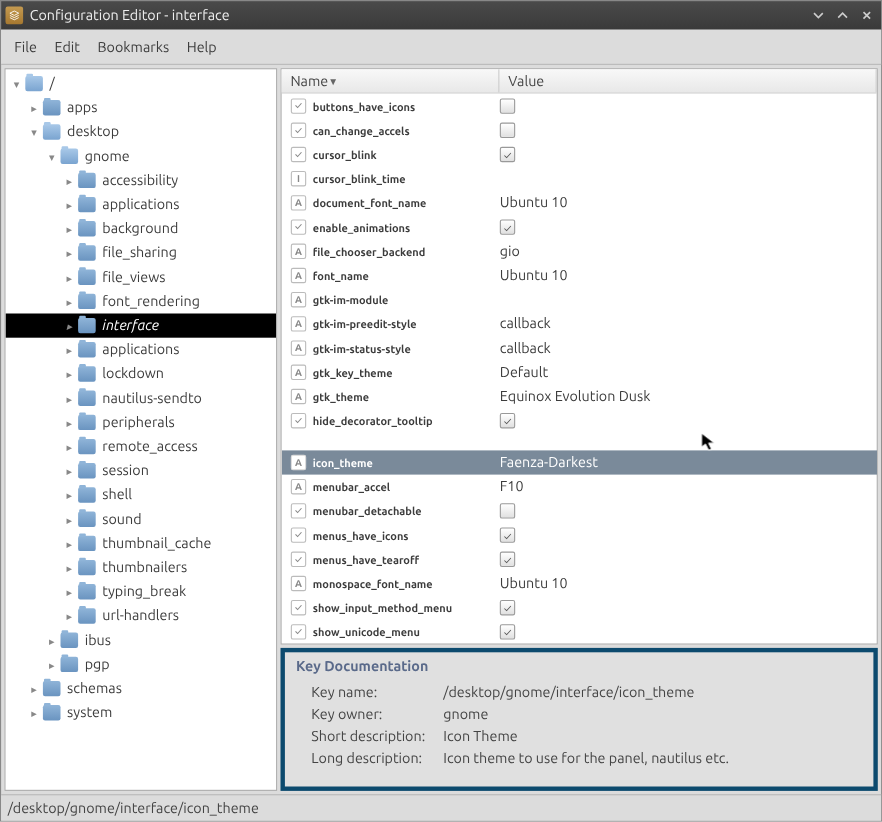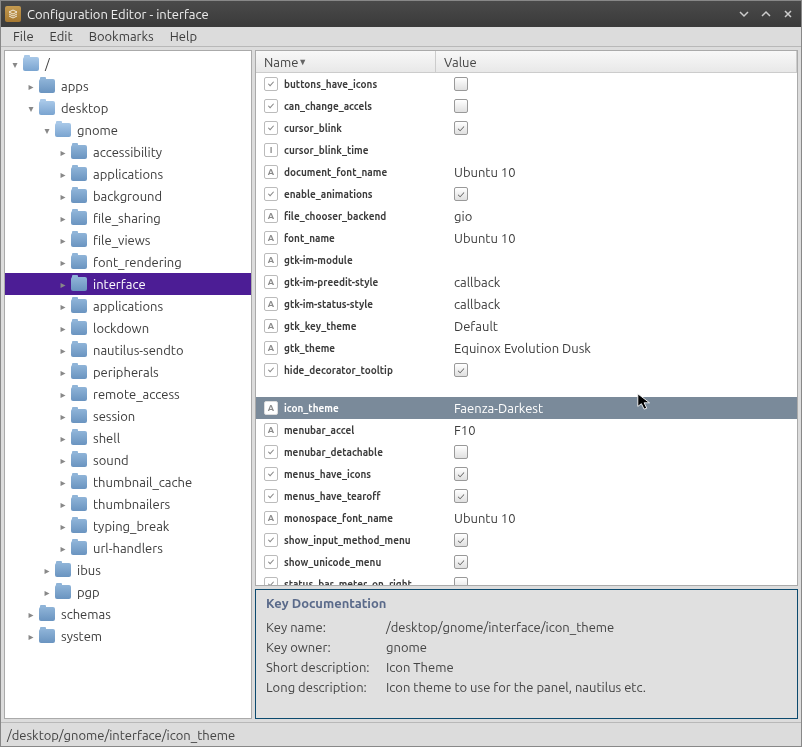"File" .menubar { align-items: flex-start -> center; height: 20px -> 32px }
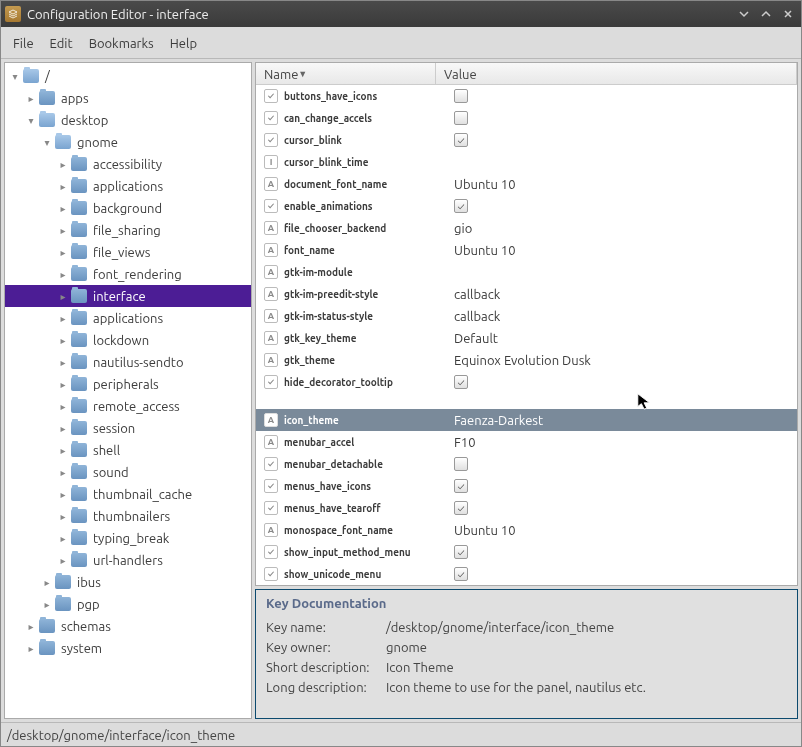"Name" .list-header .col.name { width: 180px -> 198px }
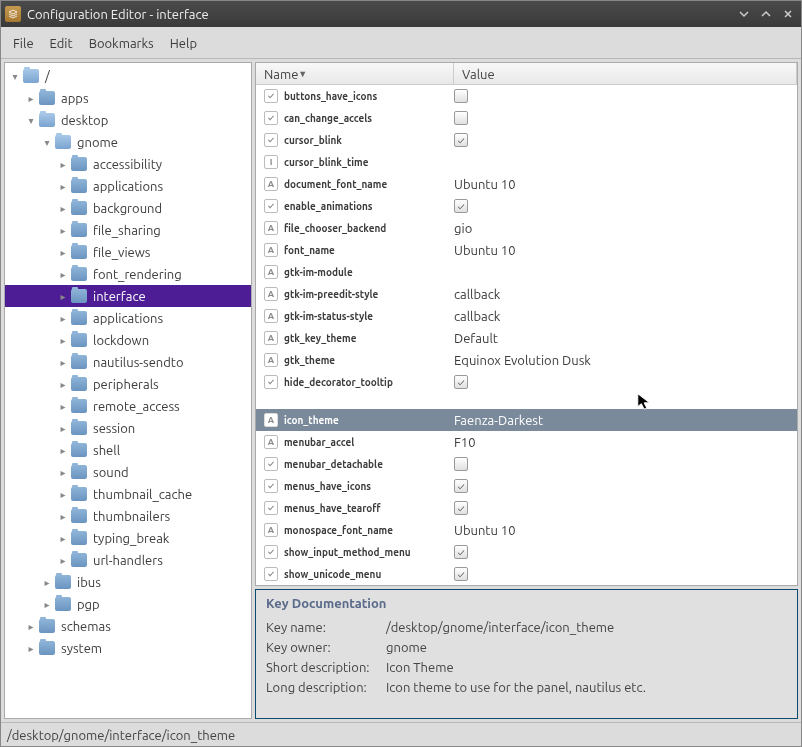"interface" .tree-row.selected { background: #4c1d95 -> #000000; font-style: none -> italic }
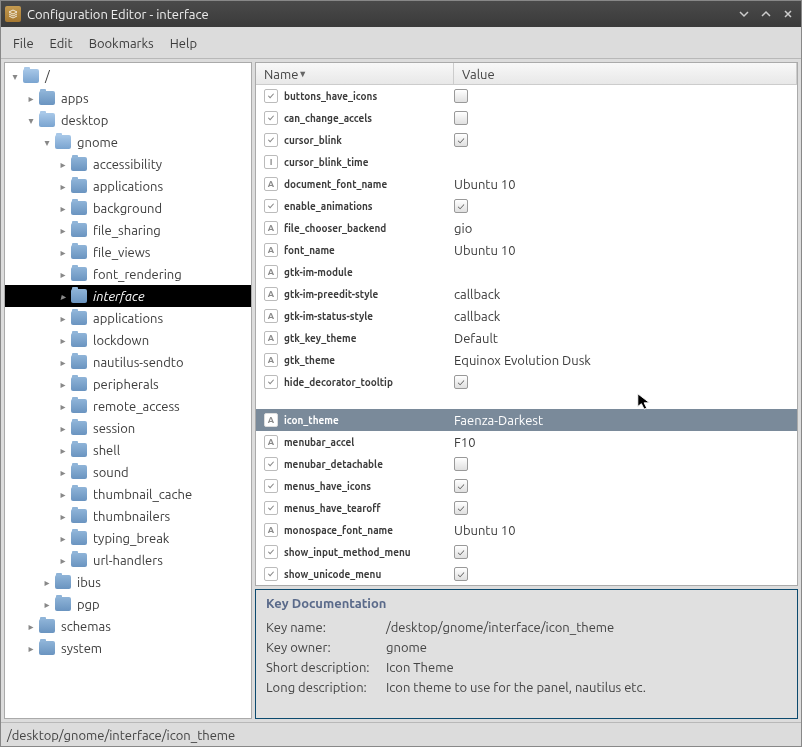"Key Documentation" .doc-panel { border: 1px solid #0c4a6e -> 4px solid #0c4a6e }
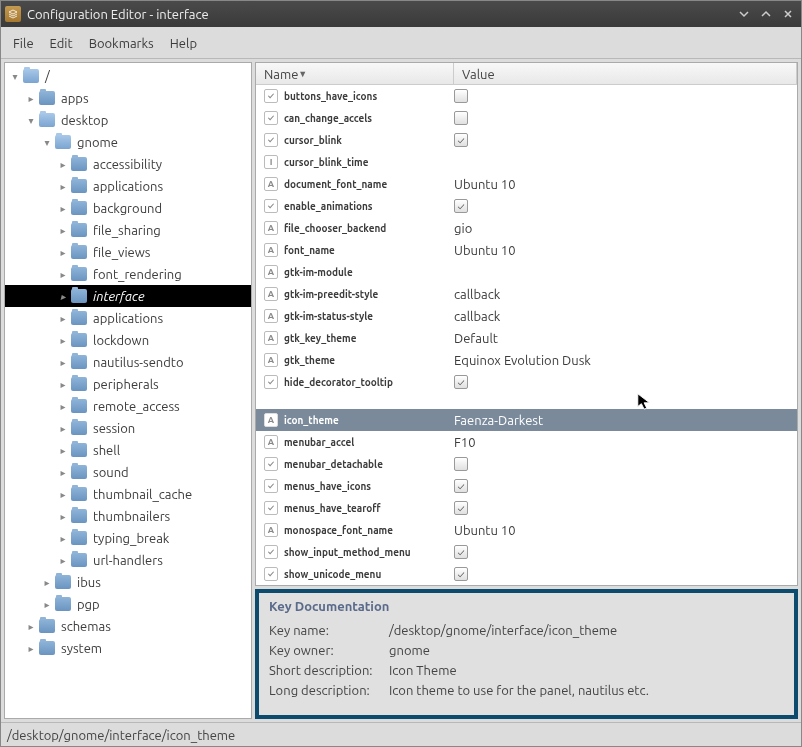"Key name:" .doc-grid { margin-left: 0 -> 14px }
